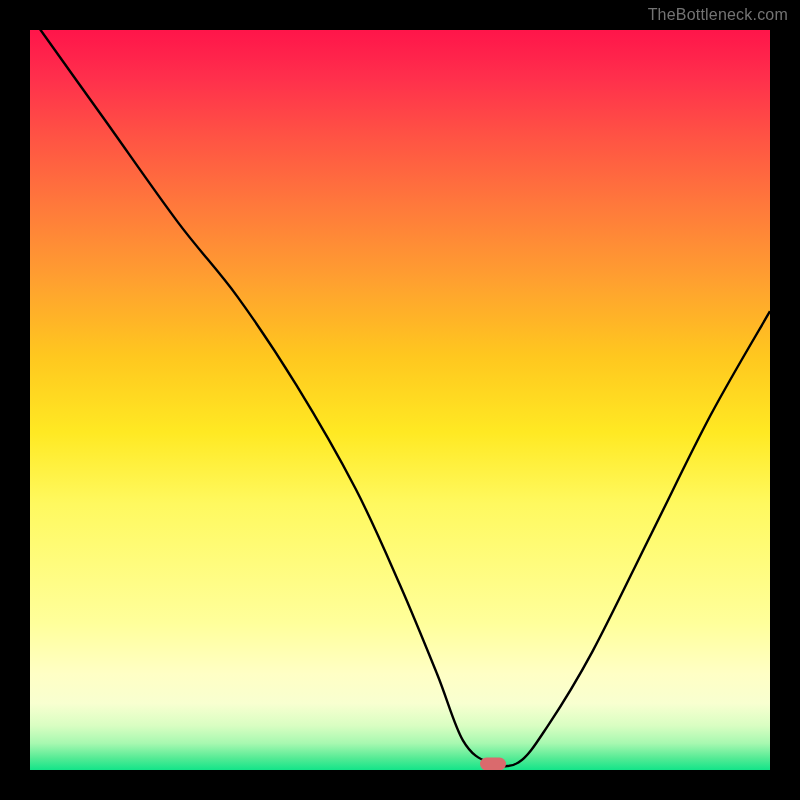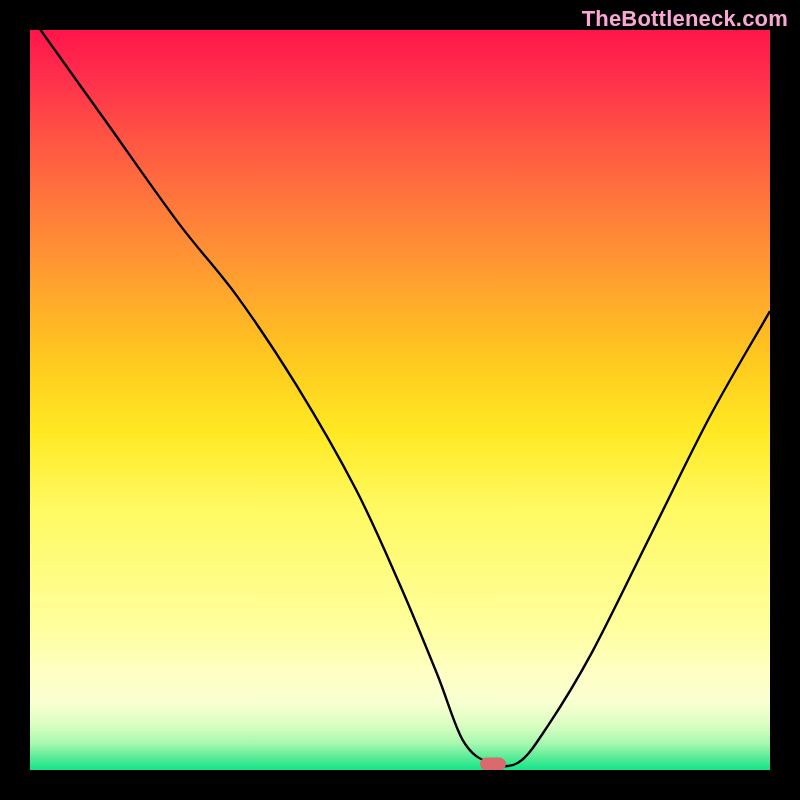"TheBottleneck.com" .watermark { color: #f9a8d4 -> #737373; font-size: 22px -> 16px; font-weight: 700 -> 400 }
